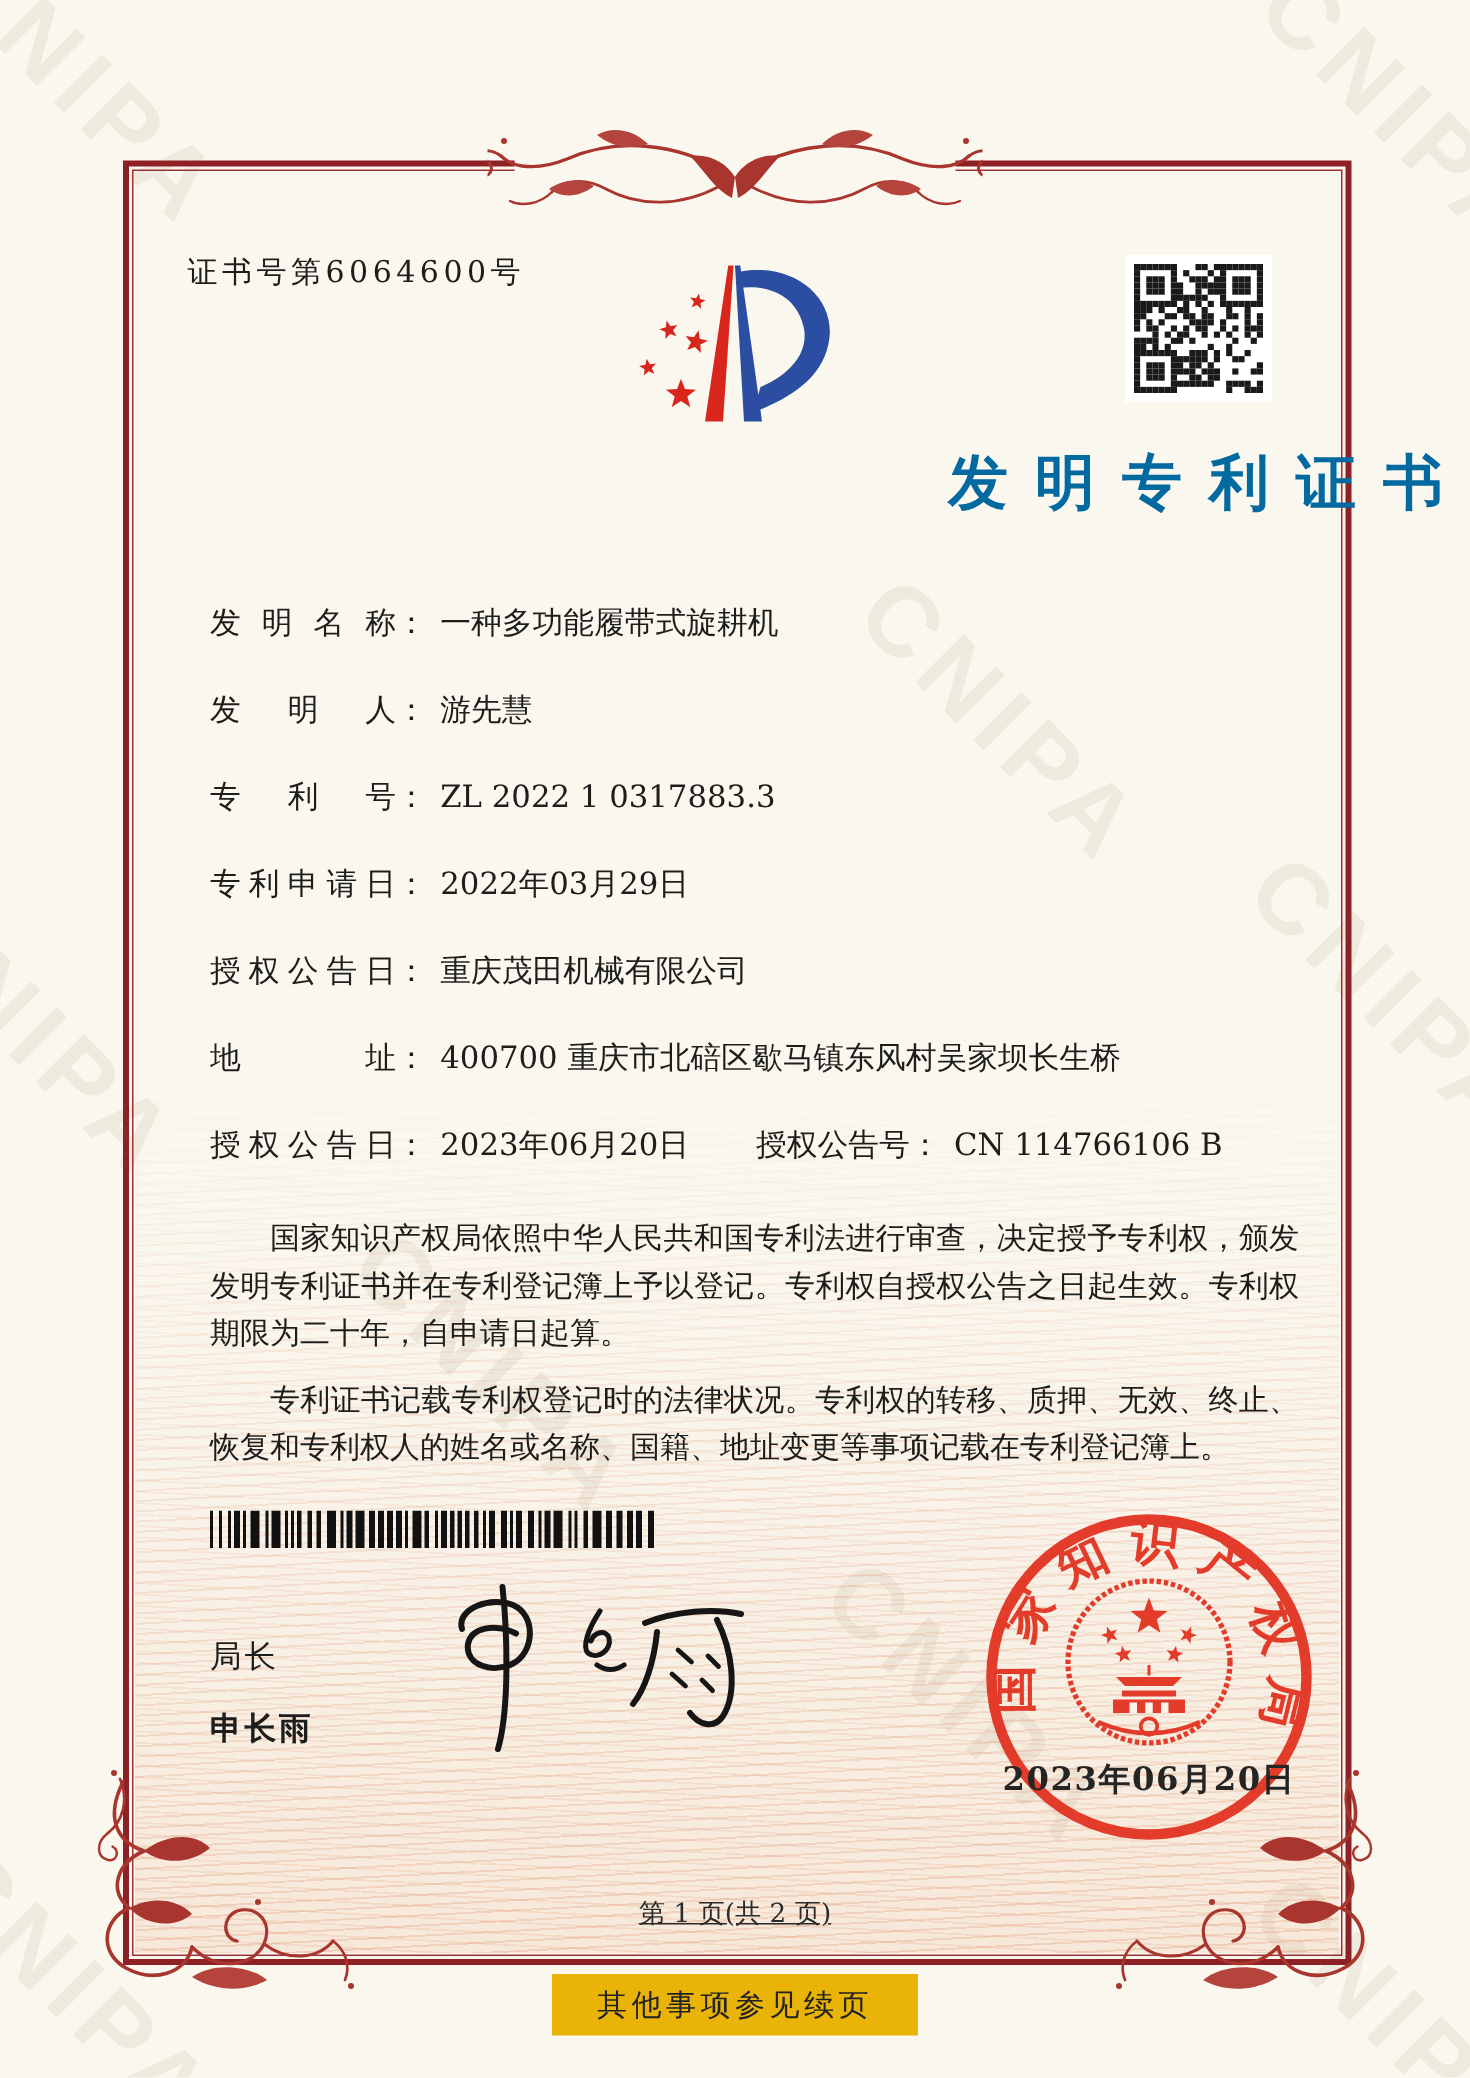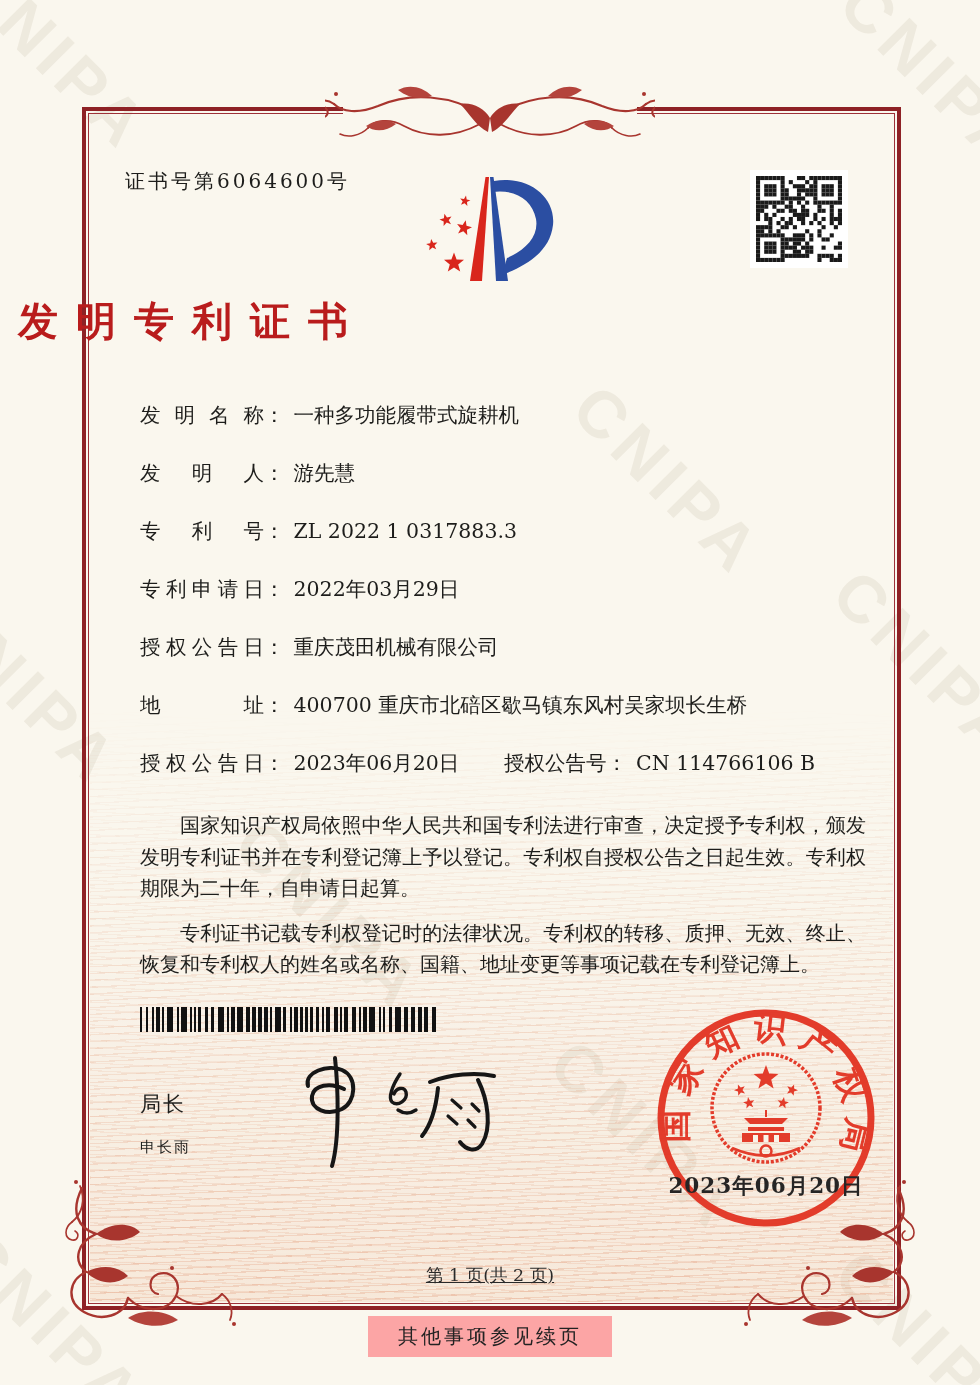"发明专利证书" .title { color: #b91c1c -> #0369a1; text-align: left -> right }
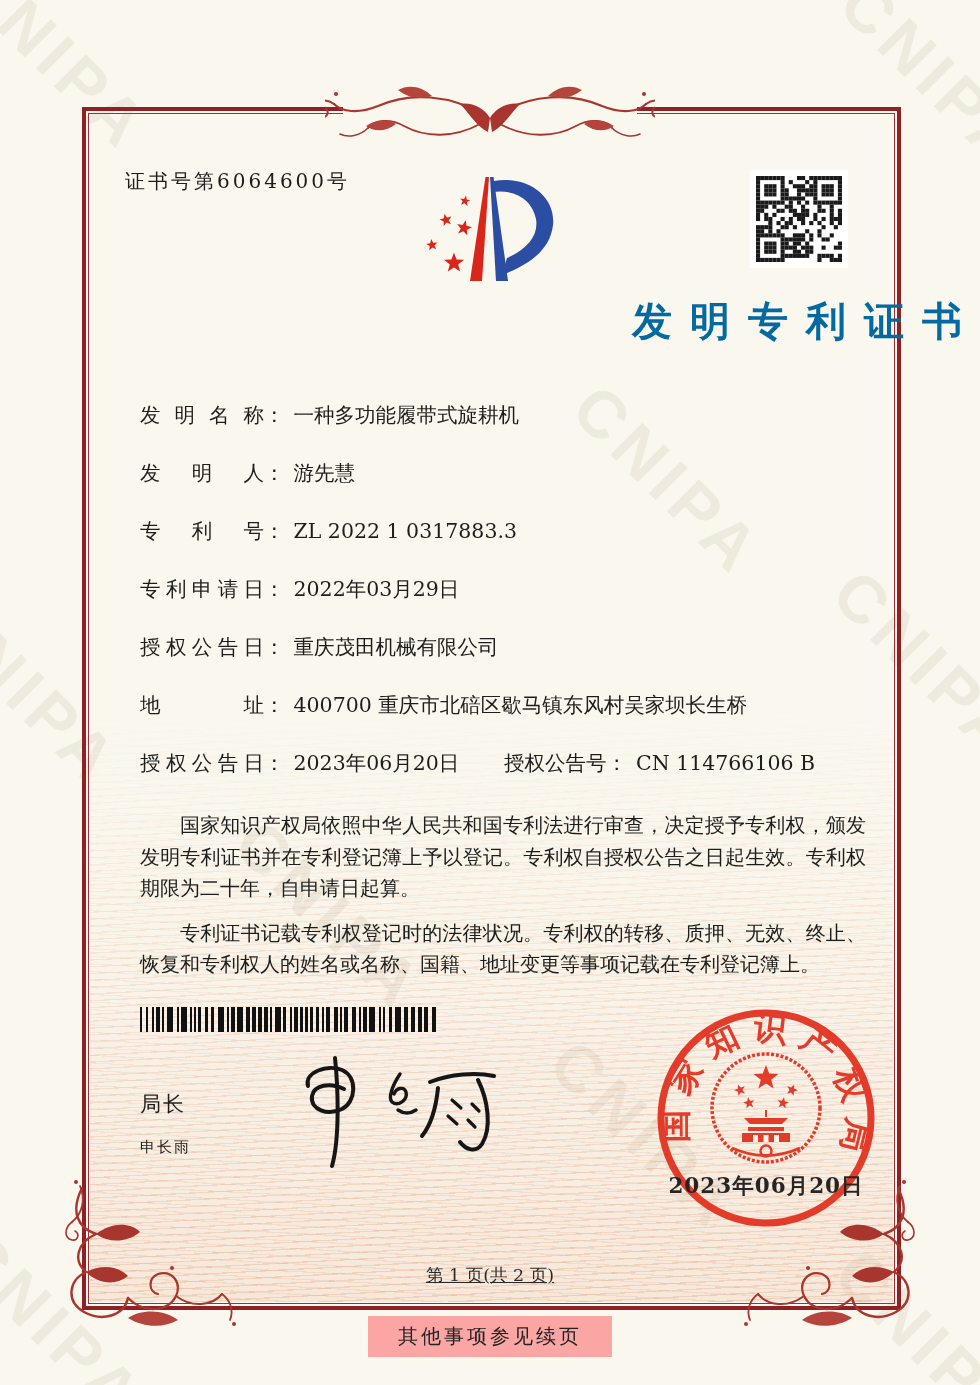"申长雨" .director-name { font-size: 15px -> 21px; font-weight: 400 -> 700 }
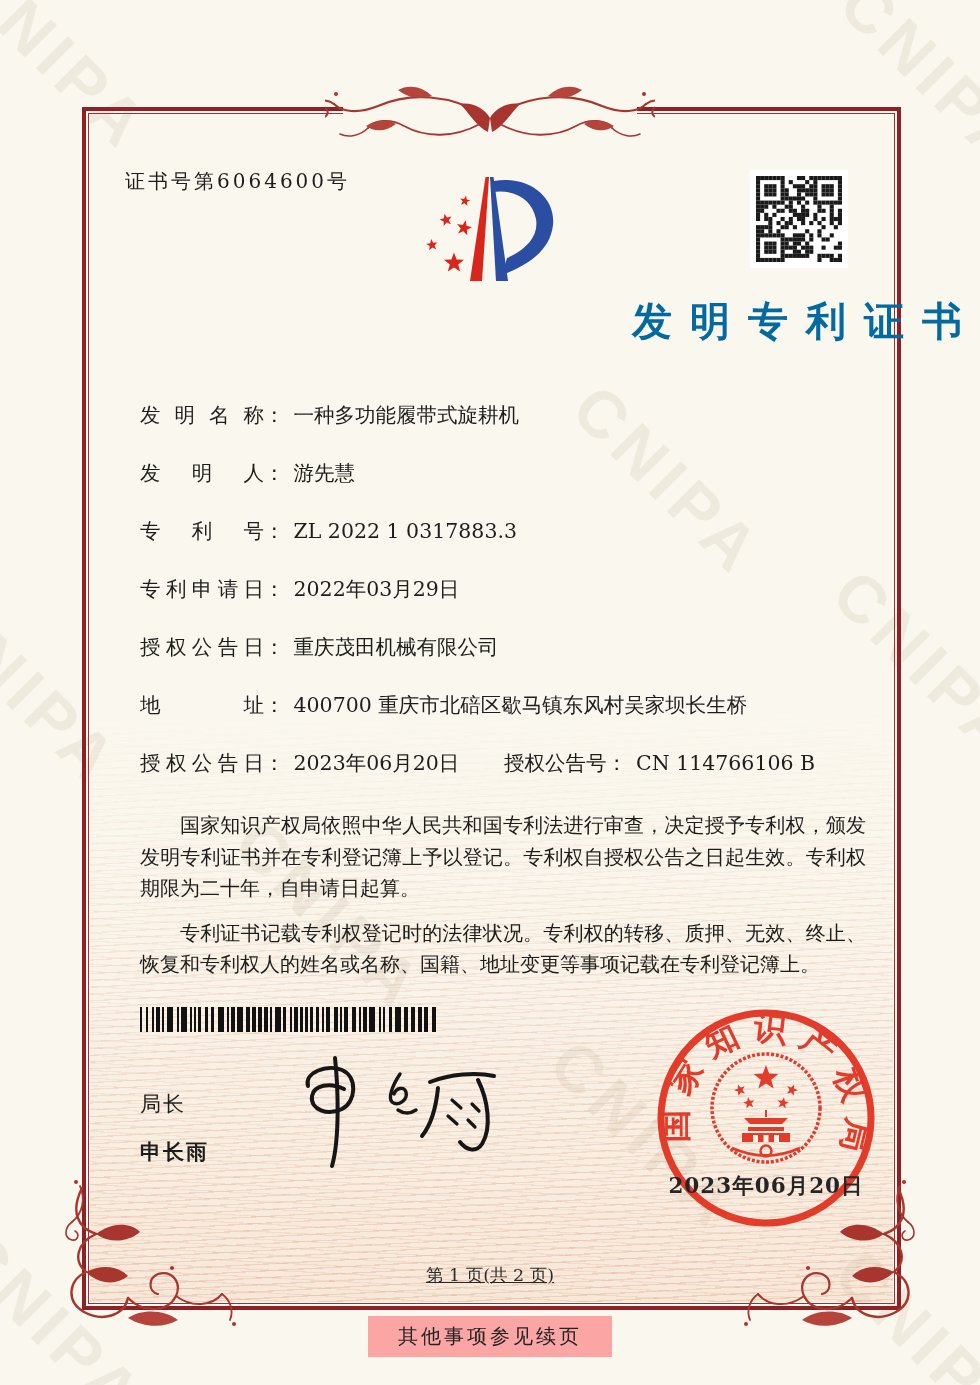"其他事项参见续页" .note-box { background: #fca5a5 -> #eab308 }
